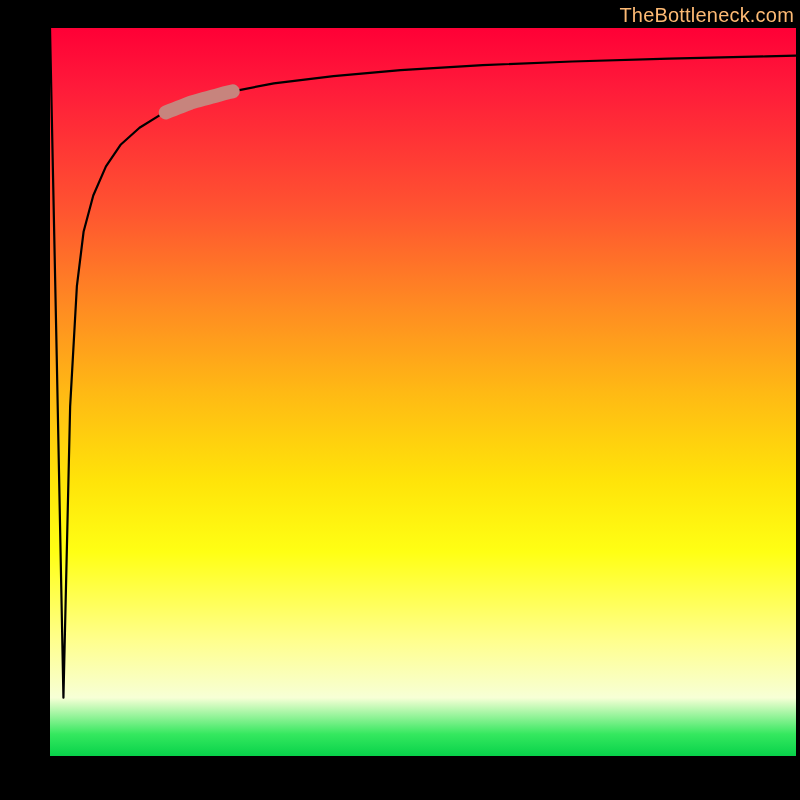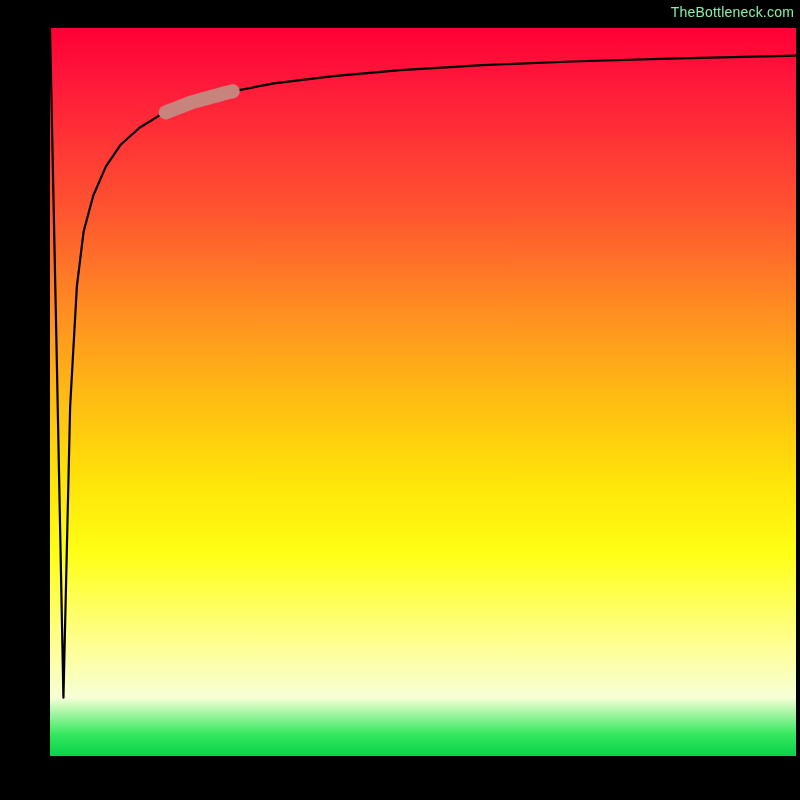"TheBottleneck.com" .watermark { color: #86efac -> #fdba74; font-size: 14px -> 20px }
